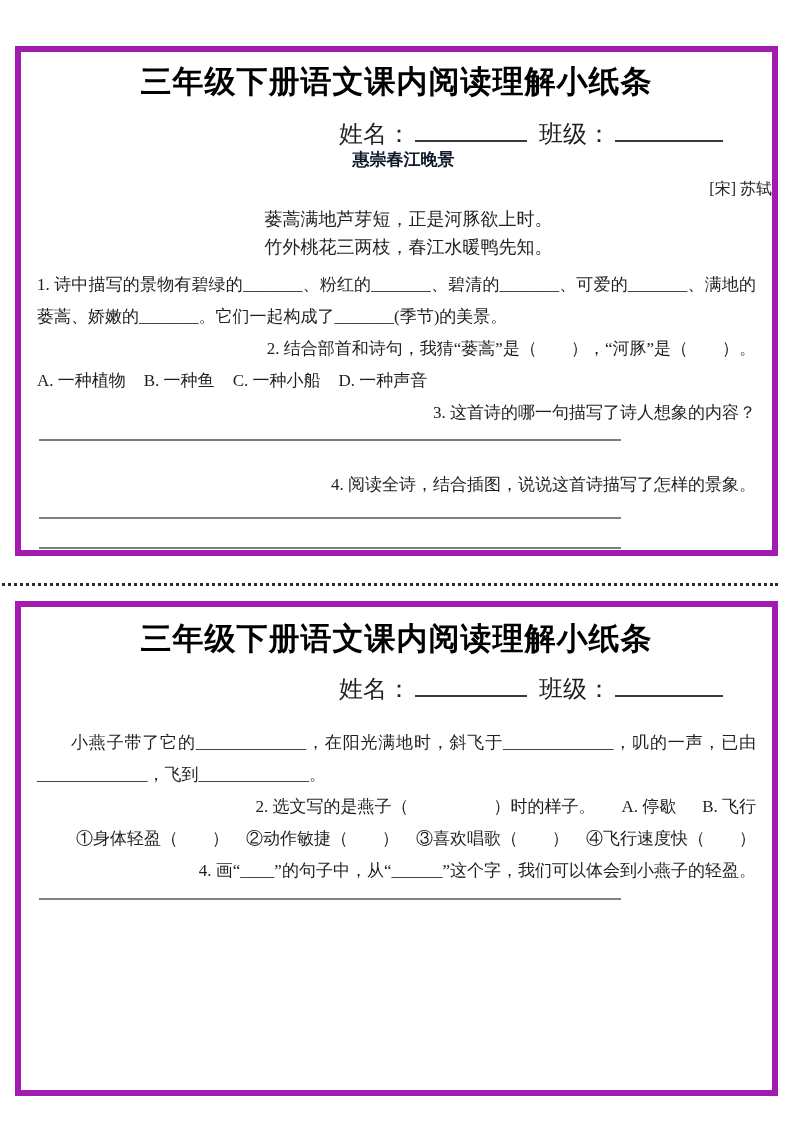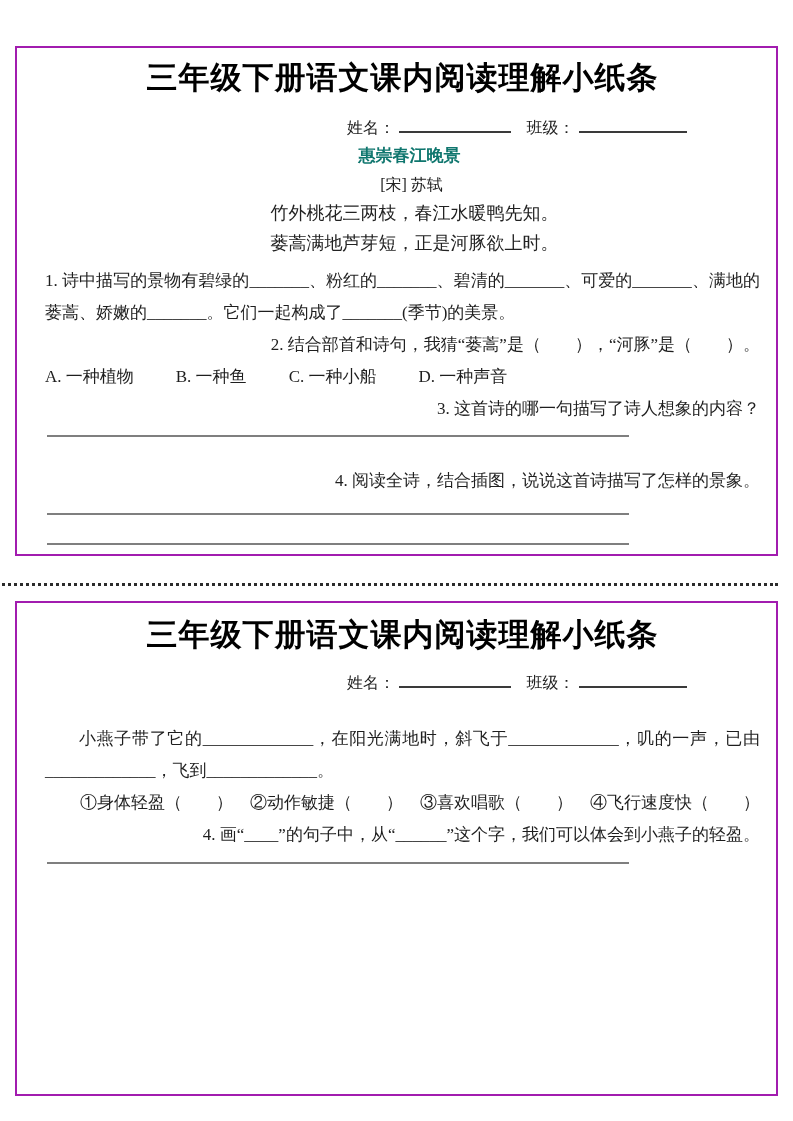"三年级下册语文课内阅读理解小纸条" .sheet { border: 2px solid #a21caf -> 6px solid #a21caf; padding-left: 12px -> none }
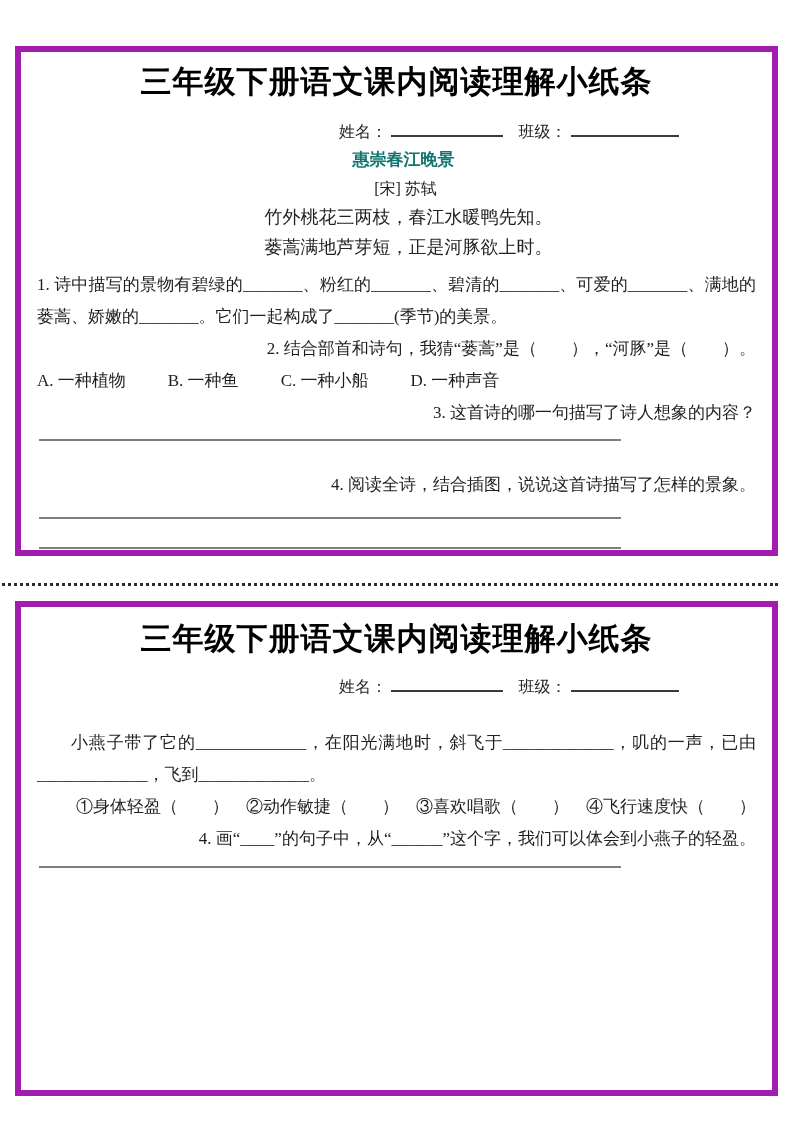"姓名： 班级：" .name-row { font-family: Liberation Mono, monospace -> none; font-size: 16px -> 24px }
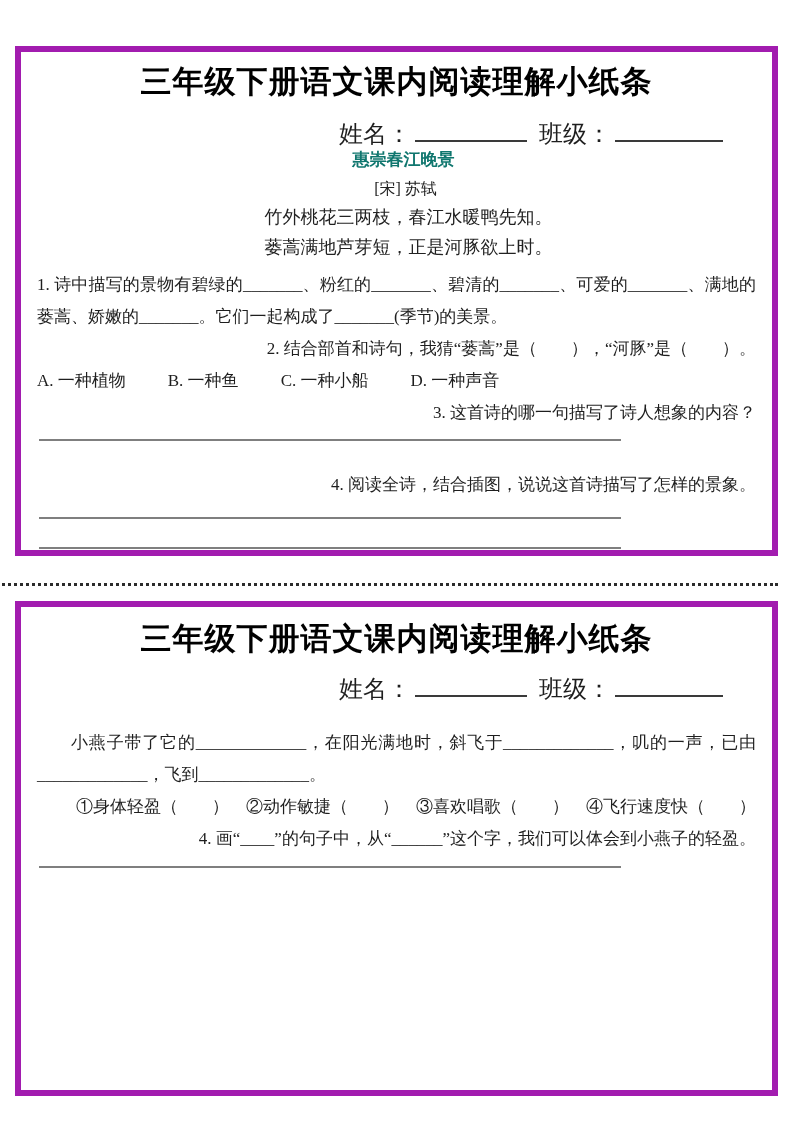"惠崇春江晚景" .poem-title { color: #0f766e -> #0f172a }
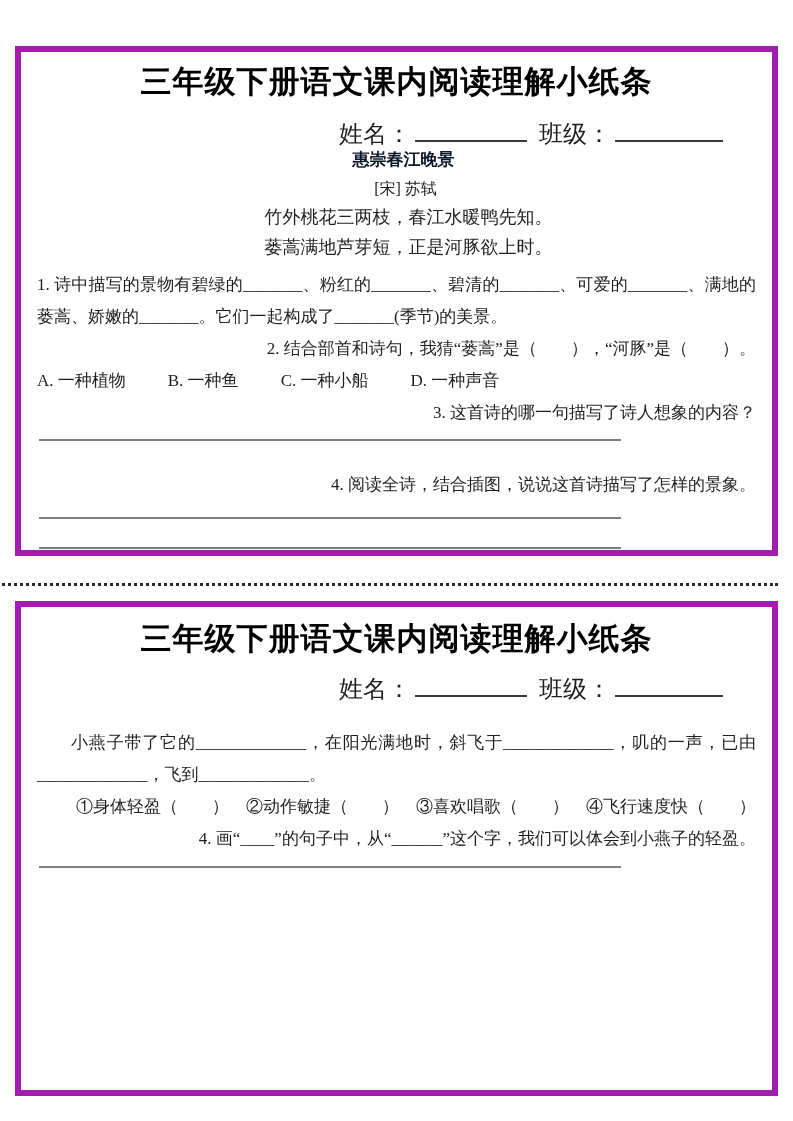"[宋] 苏轼" .poem-author { text-align: center -> right }
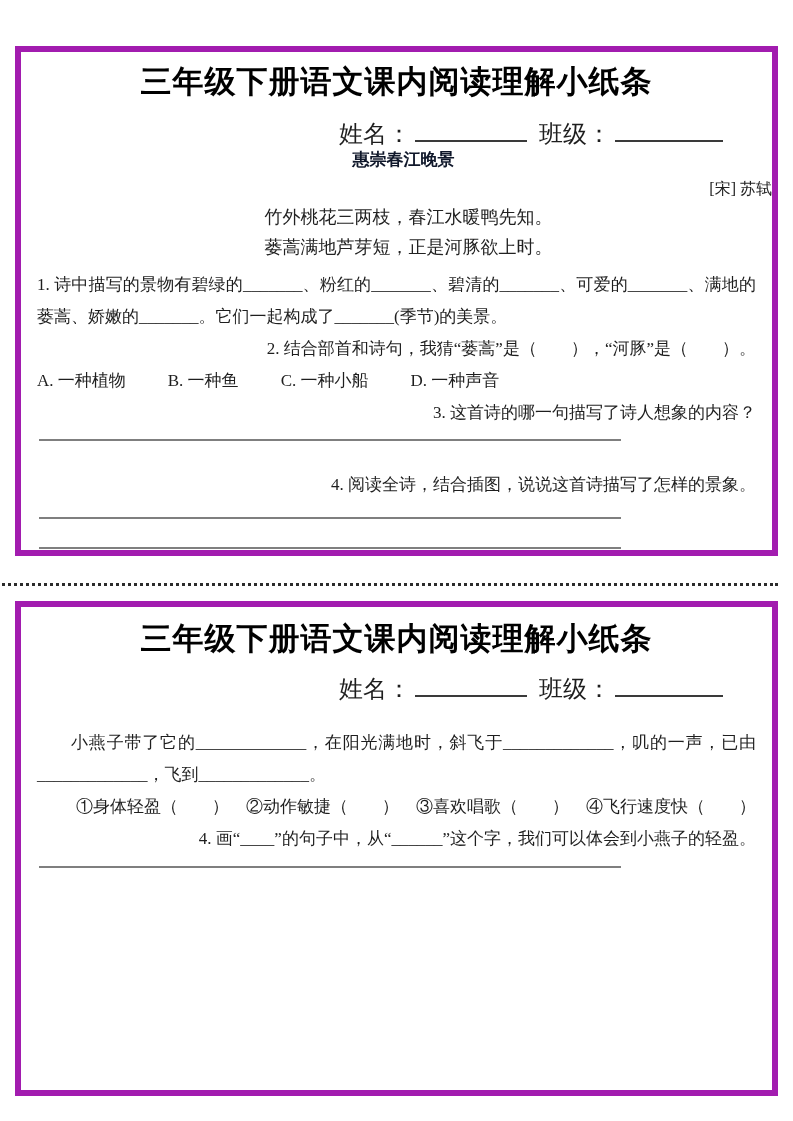"竹外桃花三两枝，春江水暖鸭先知。" div.poem-line { order: before "蒌蒿满地芦芽短，正是河豚欲上时。" -> after "蒌蒿满地芦芽短，正是河豚欲上时。" }
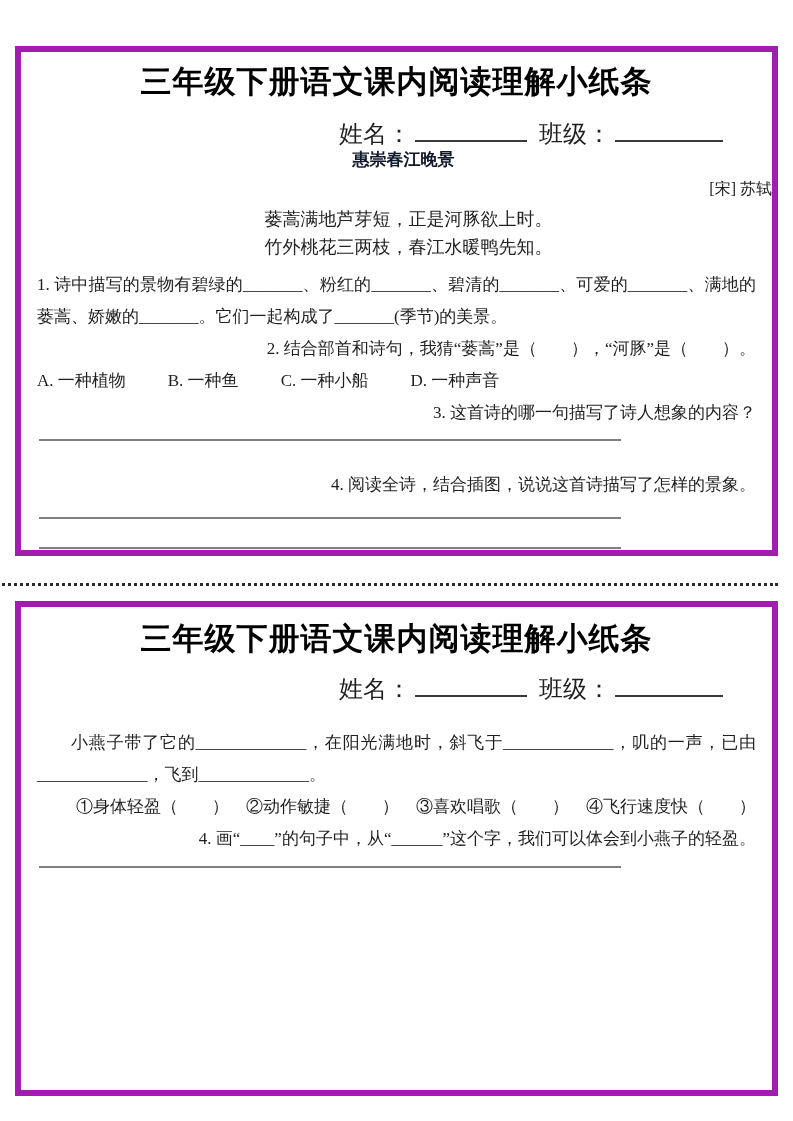"A. 一种植物" .opts-row { gap: 42px -> 18px }
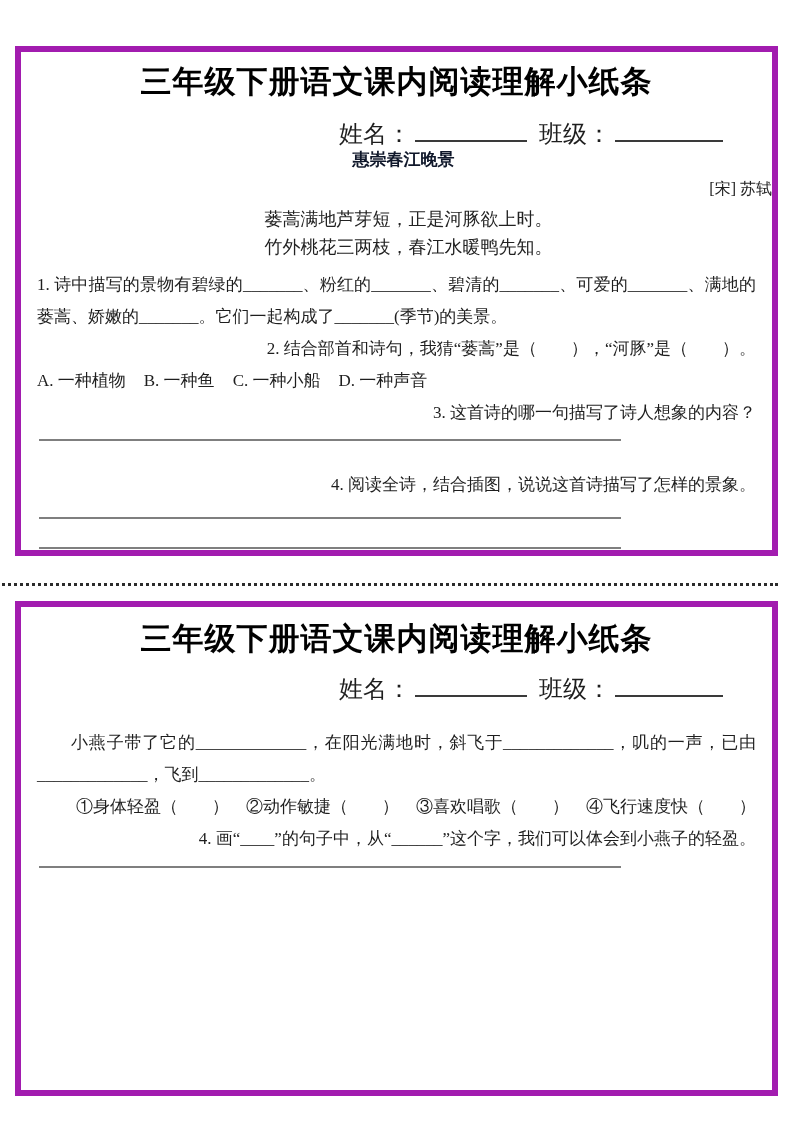"2. 选文写的是燕子（ ）时的样子。 A. 停歇" p.q { html: none -> <p><span>2. 选文写的是燕子（ ）时的样子。</span><span>A. 停歇</span><span>B. 飞行</span></p> }
